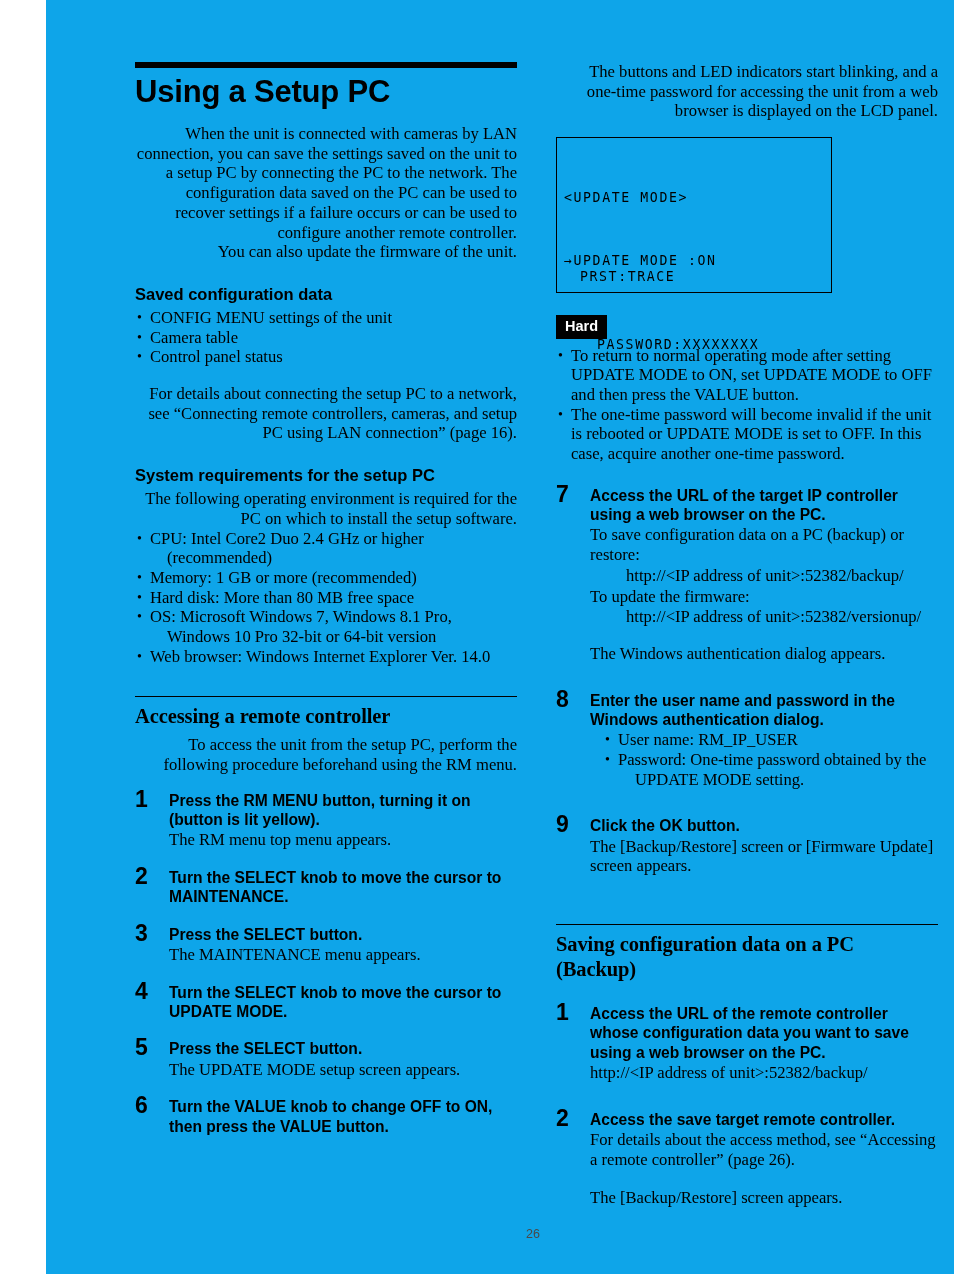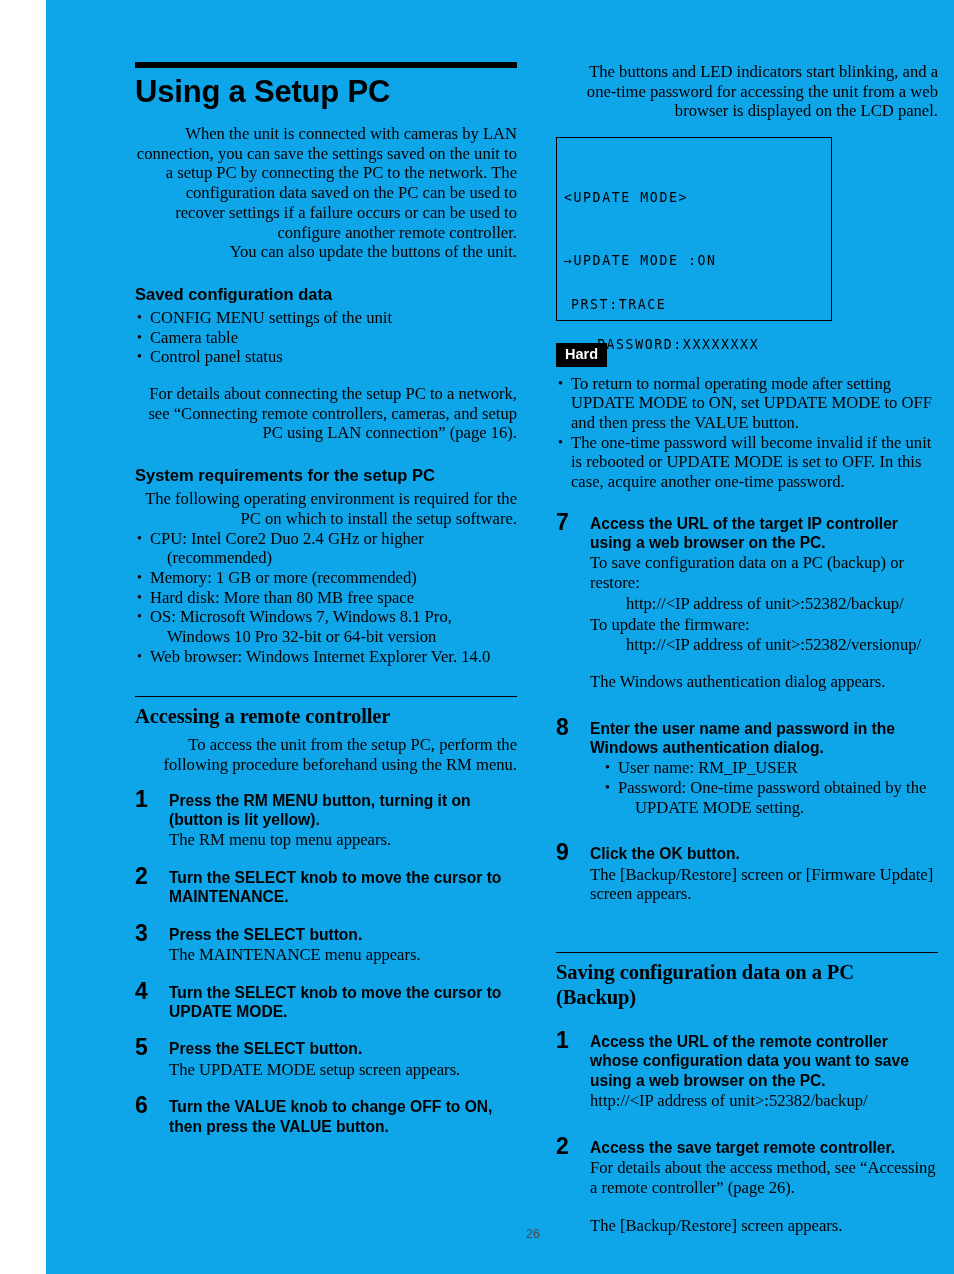"<UPDATE MODE>" .lcd { height: 184px -> 156px }
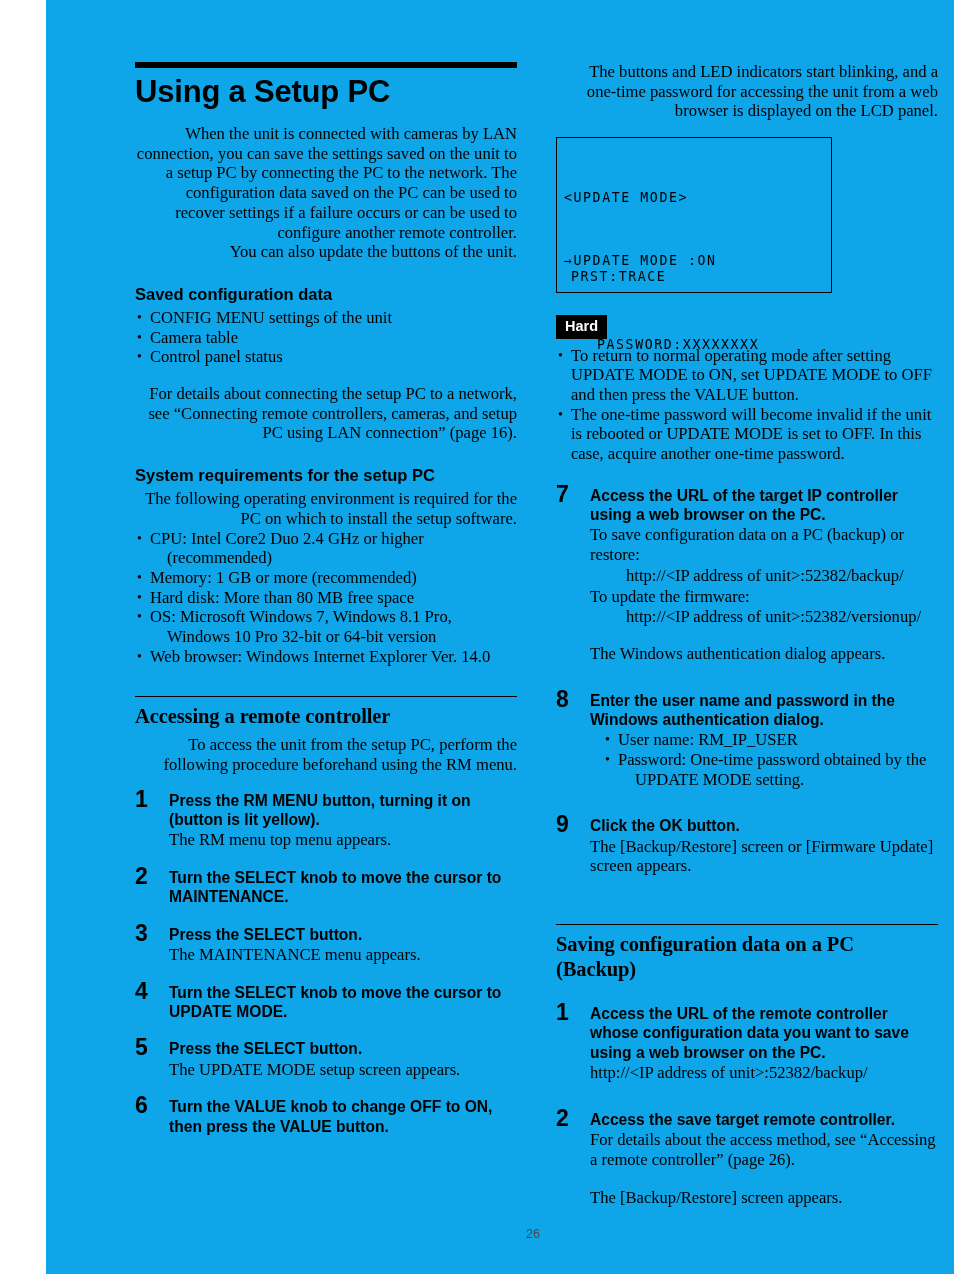"You can also update the" p.body { text: buttons -> firmware }
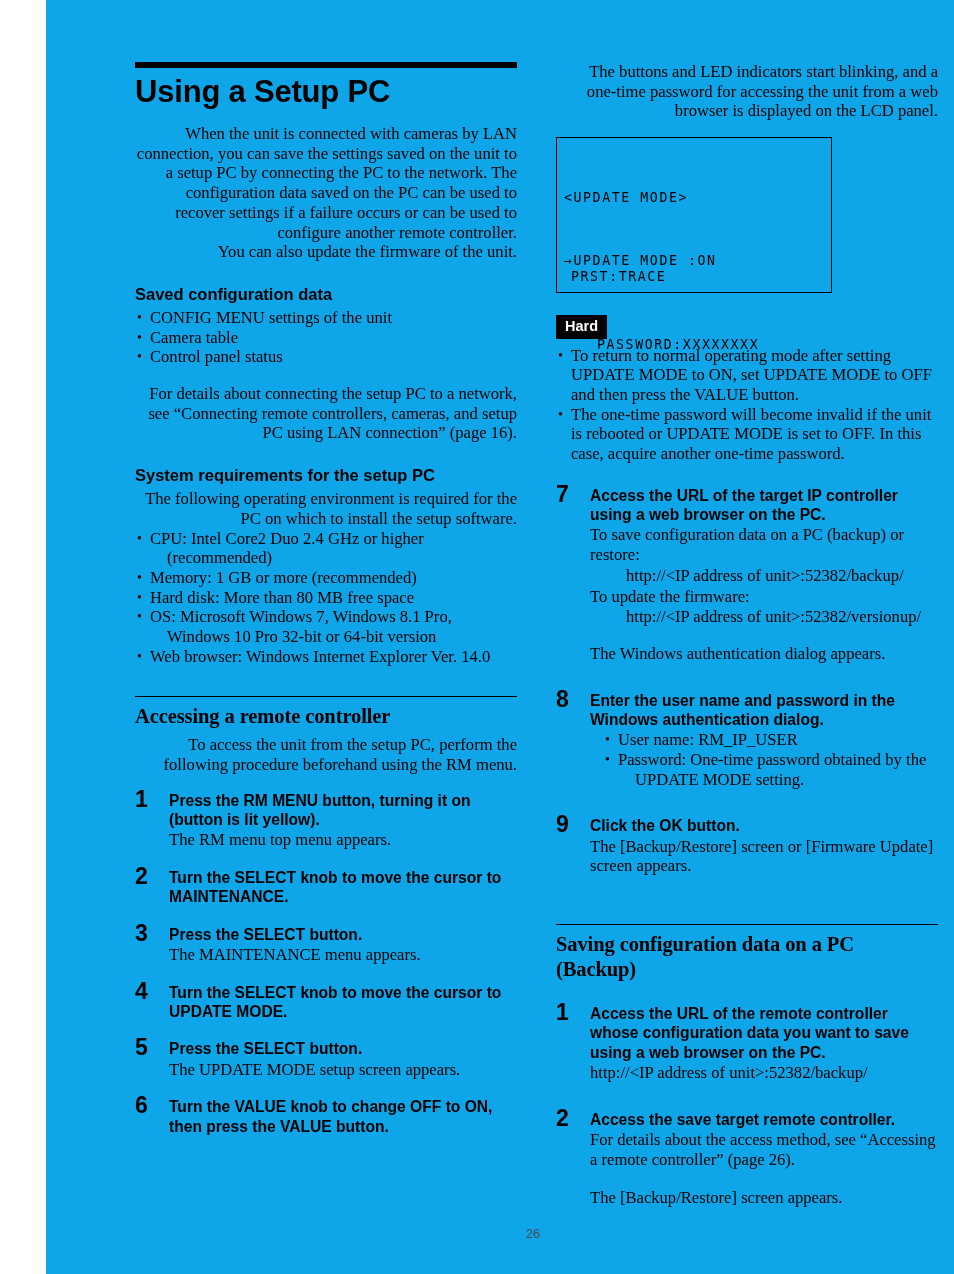"PRST:TRACE" .lcd .l-foot { left: 14px -> 23px }
